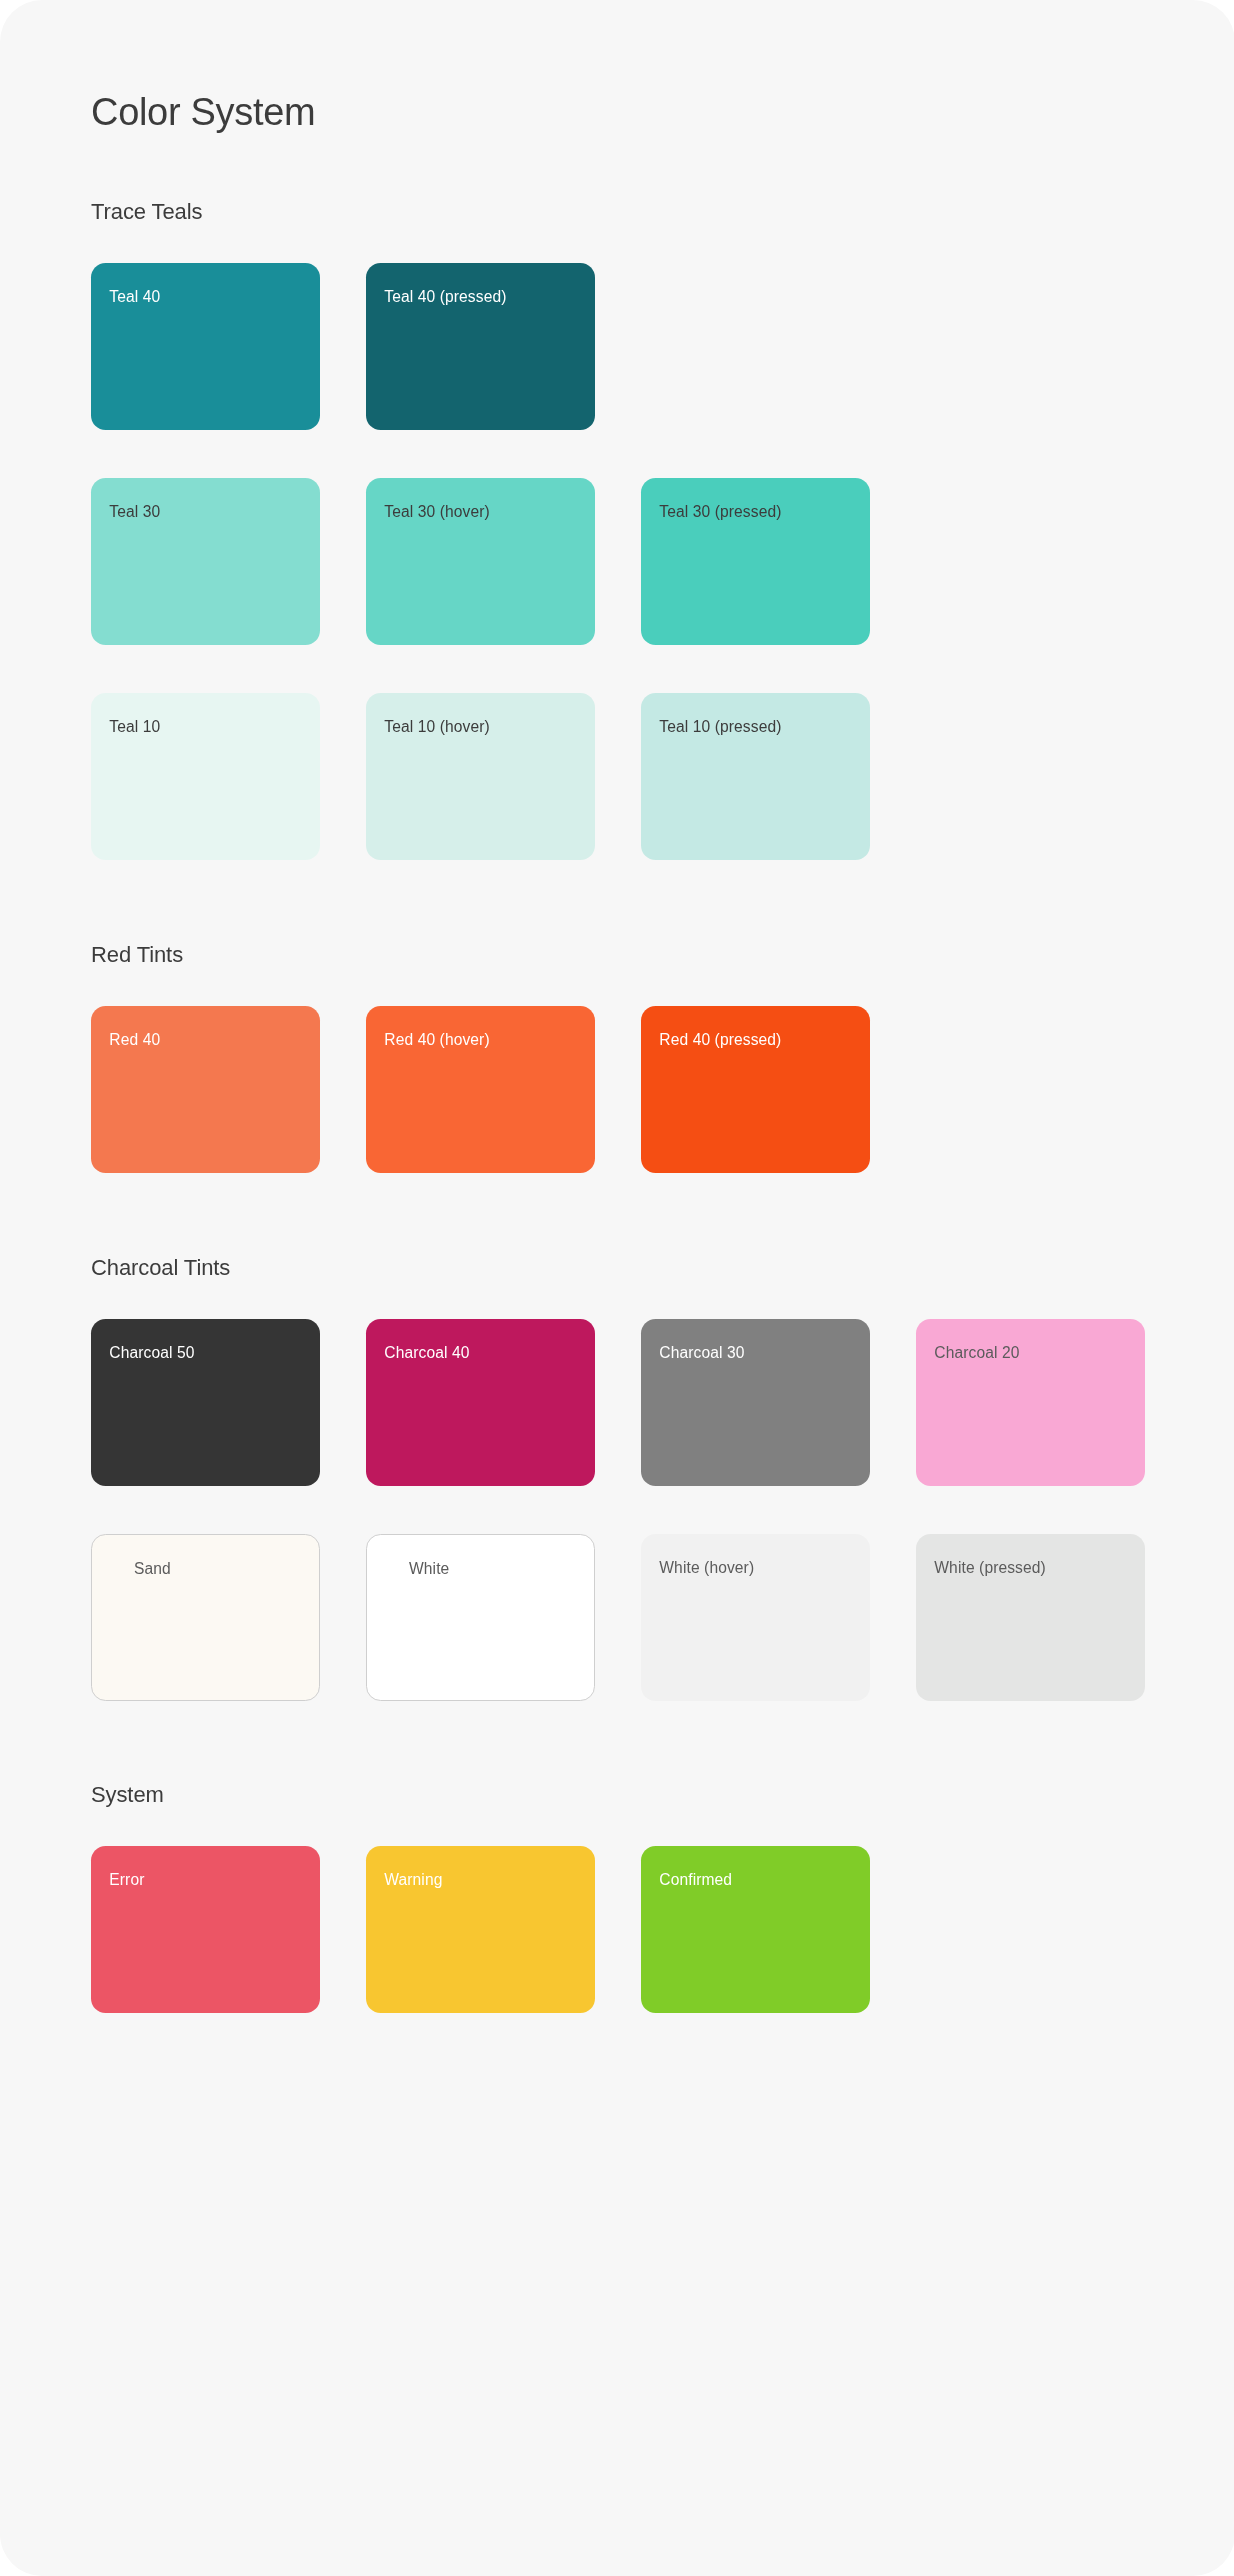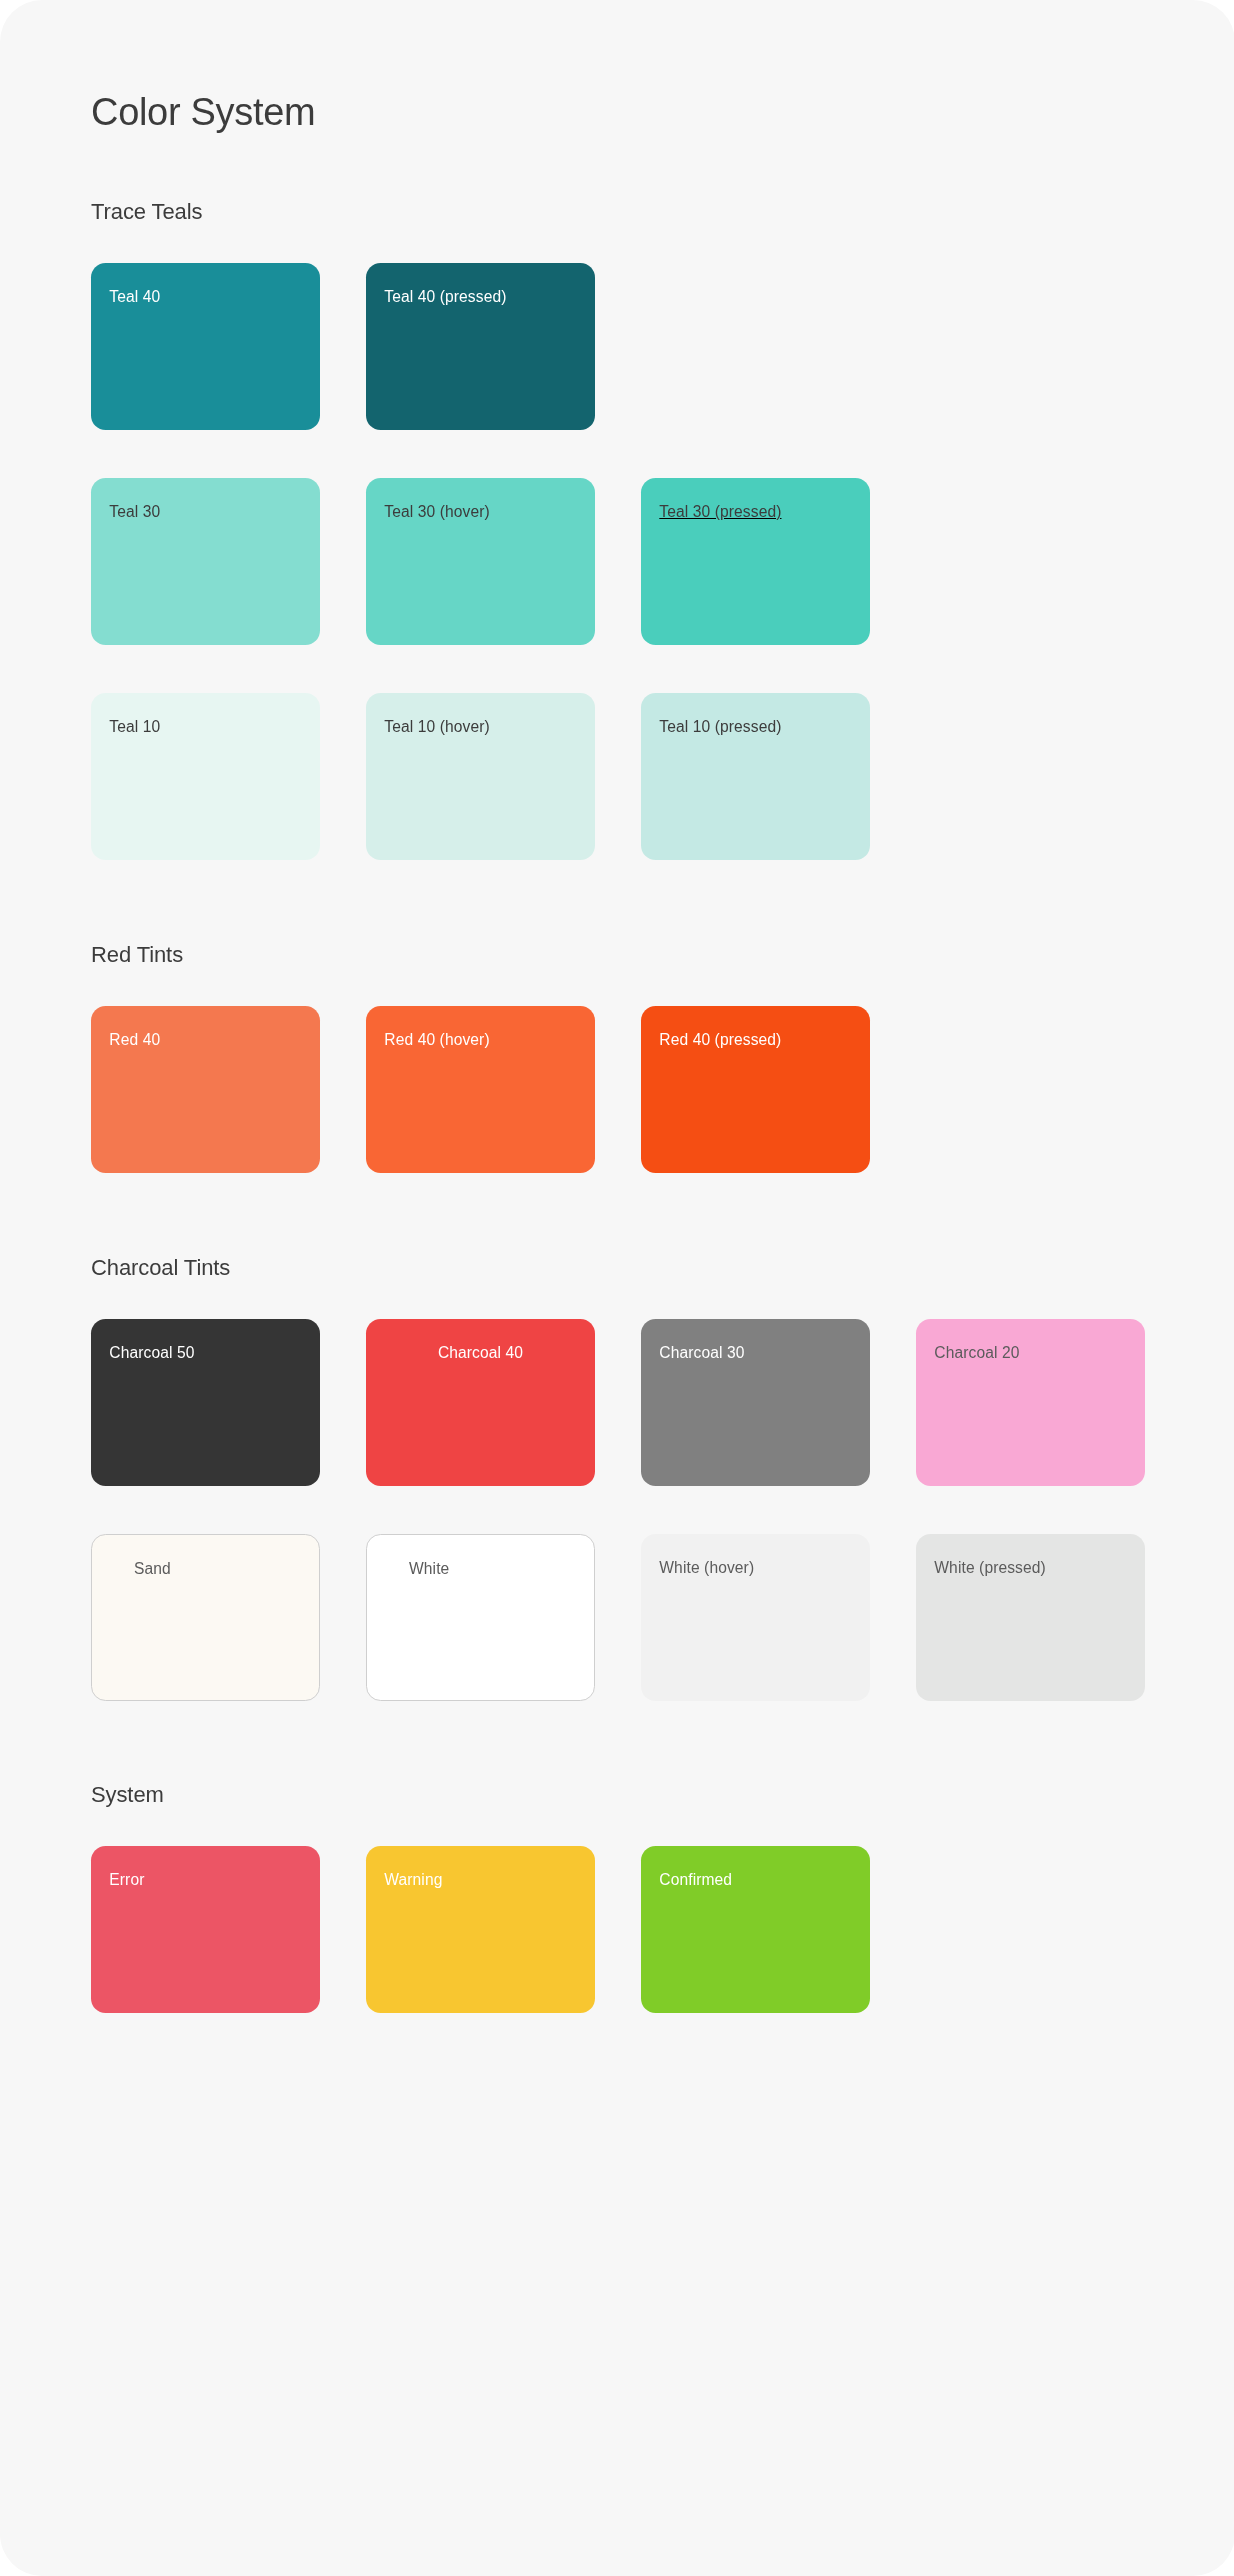"Teal 30 (pressed)" div.swatch { text-decoration: underline -> none }
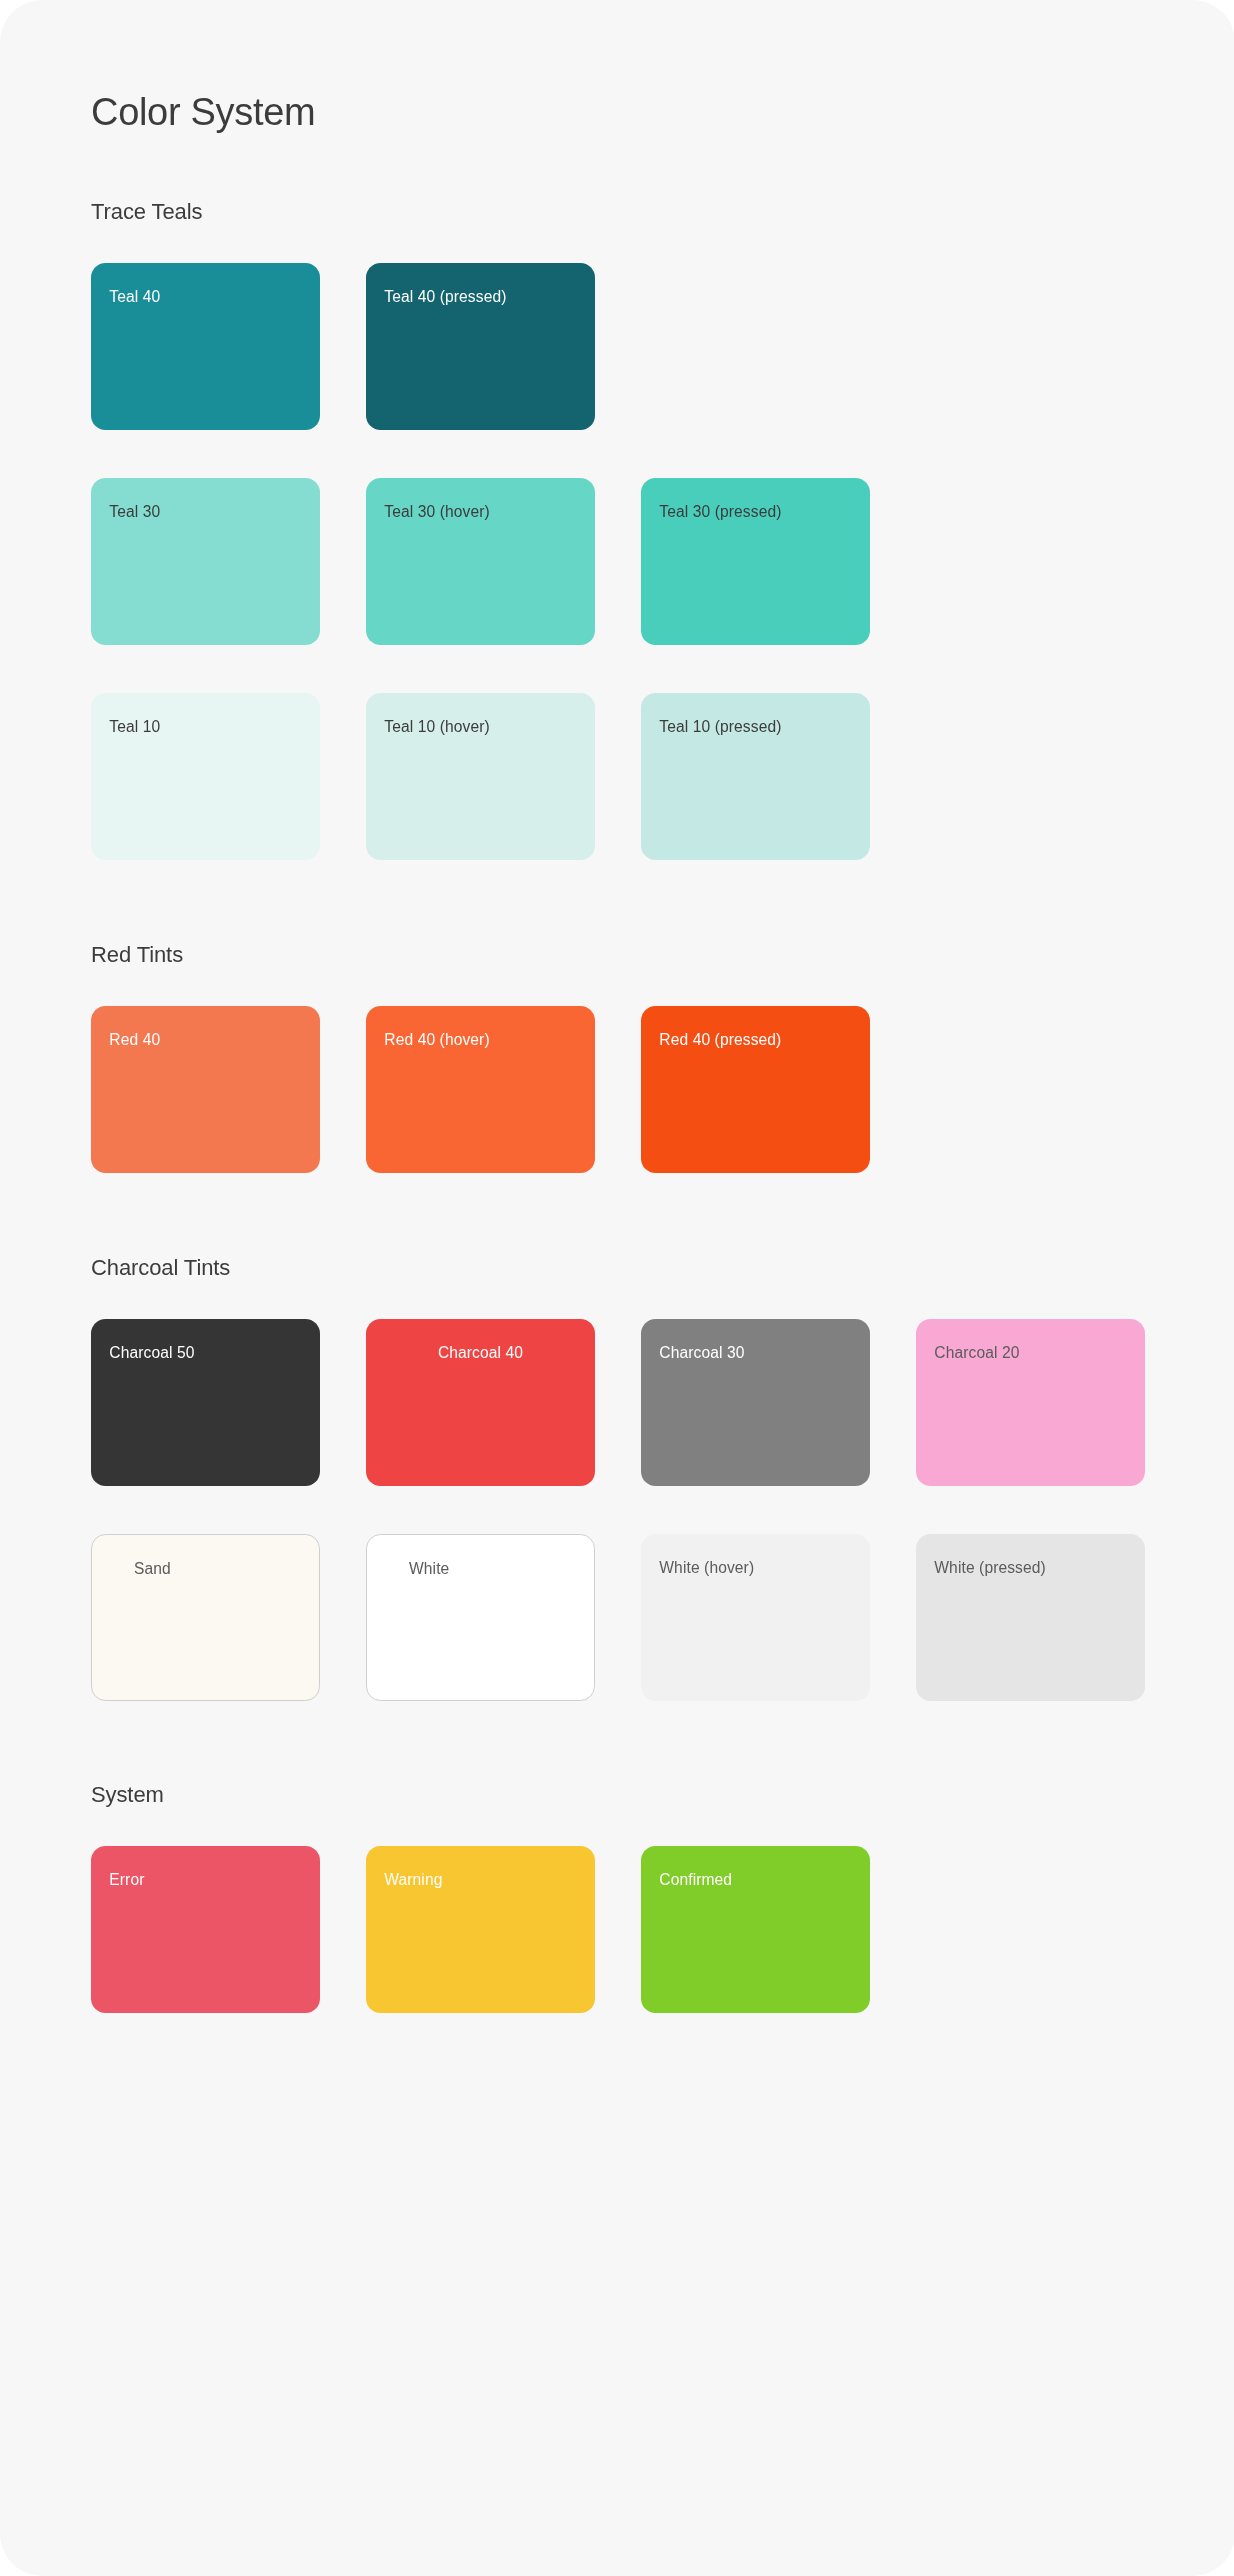"Charcoal 40" div.swatch { background: #ef4444 -> #be185d; text-align: center -> none }
